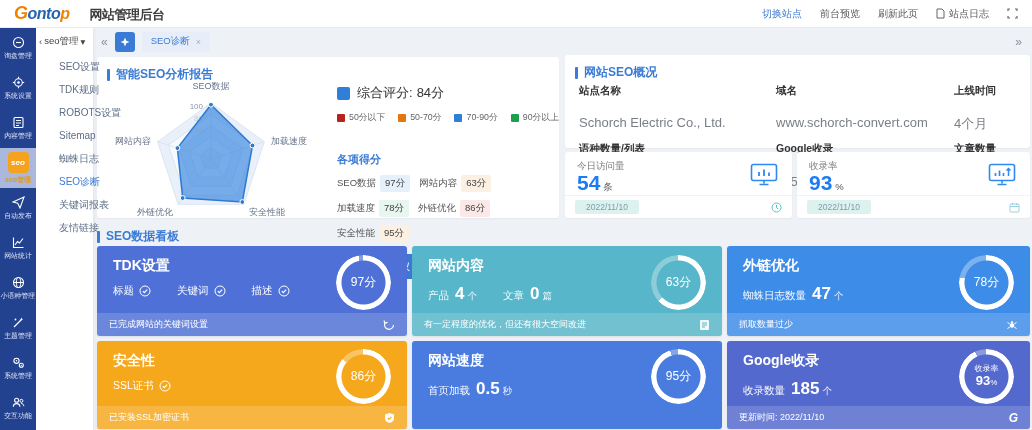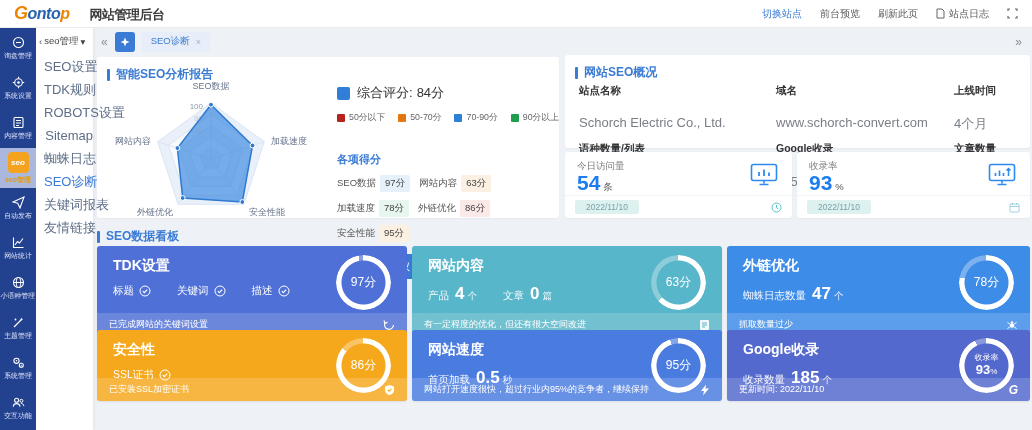"SEO设置" .sm-item { font-size: 13px -> 10px; padding-left: 5px -> 20px }
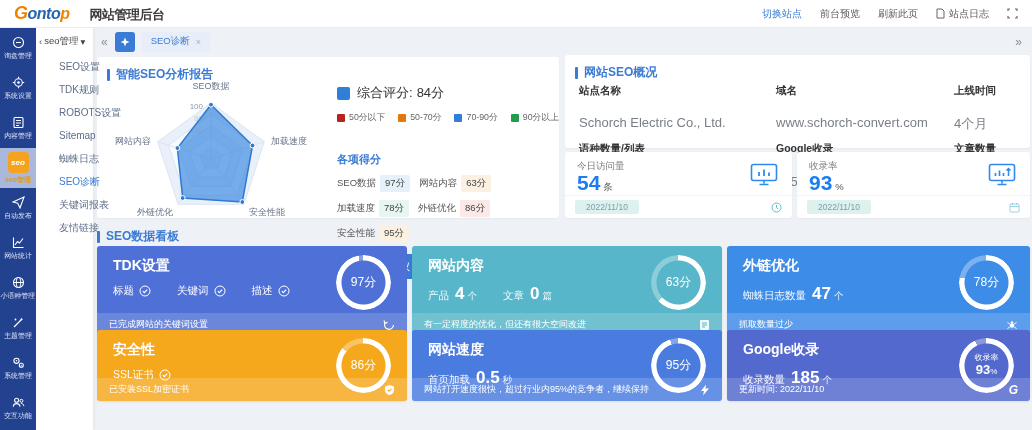"安全性" .r2 { height: 71px -> 88px; top: 330px -> 341px }
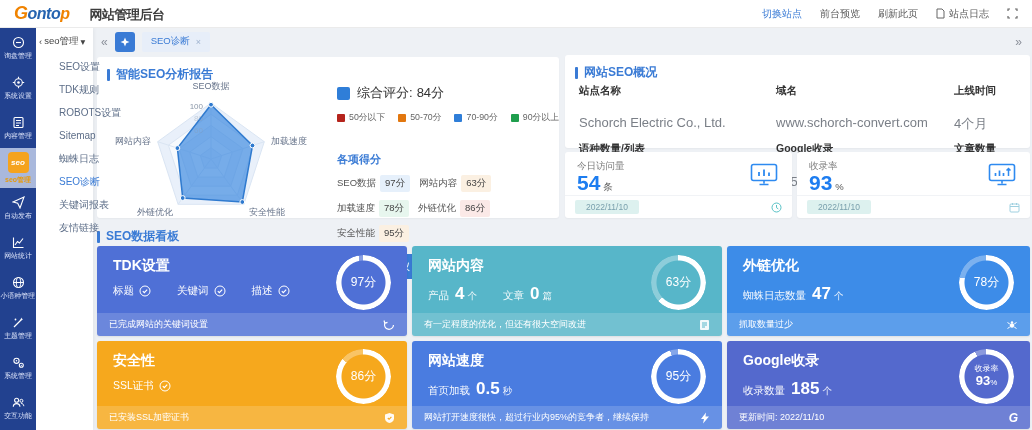"网站打开速度很快，超过行业内95%的竞争者，继续保持" div.dc-foot { html: <div> <span>网站打开速度很快，超过行业内95%的竞争者，继续保持</span> <svg> <path></path> </svg> </div> -> none }
